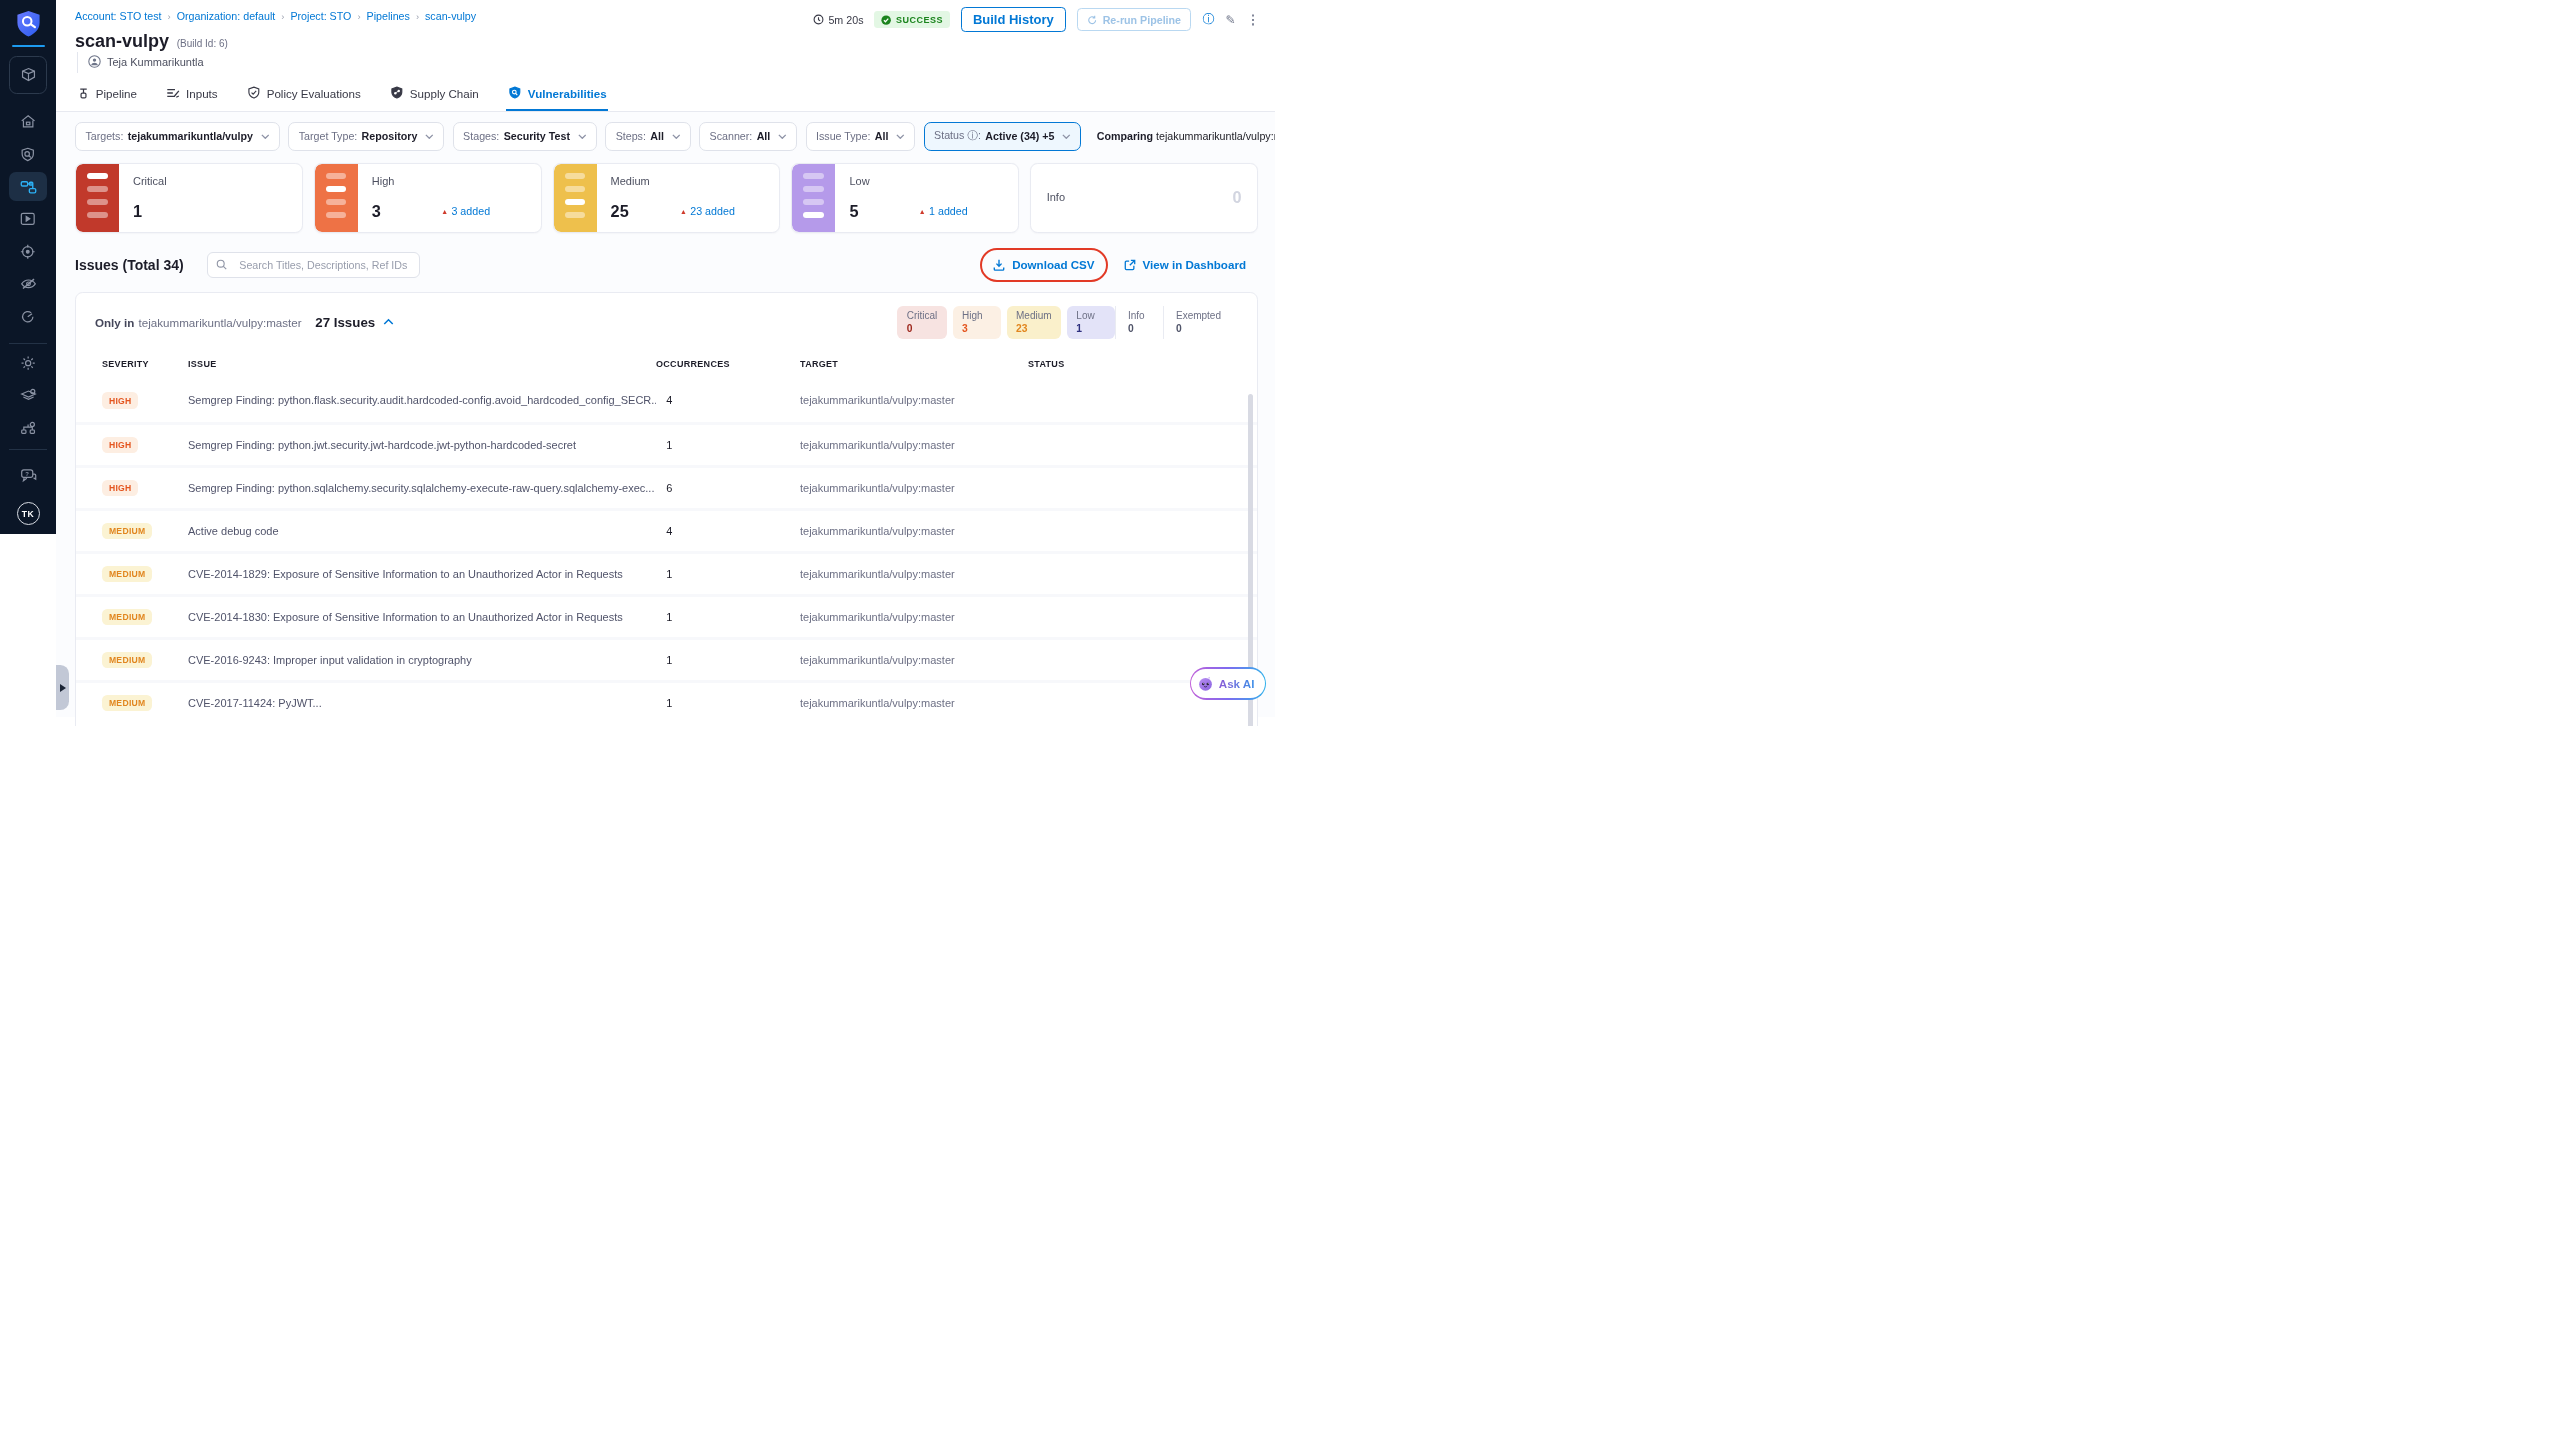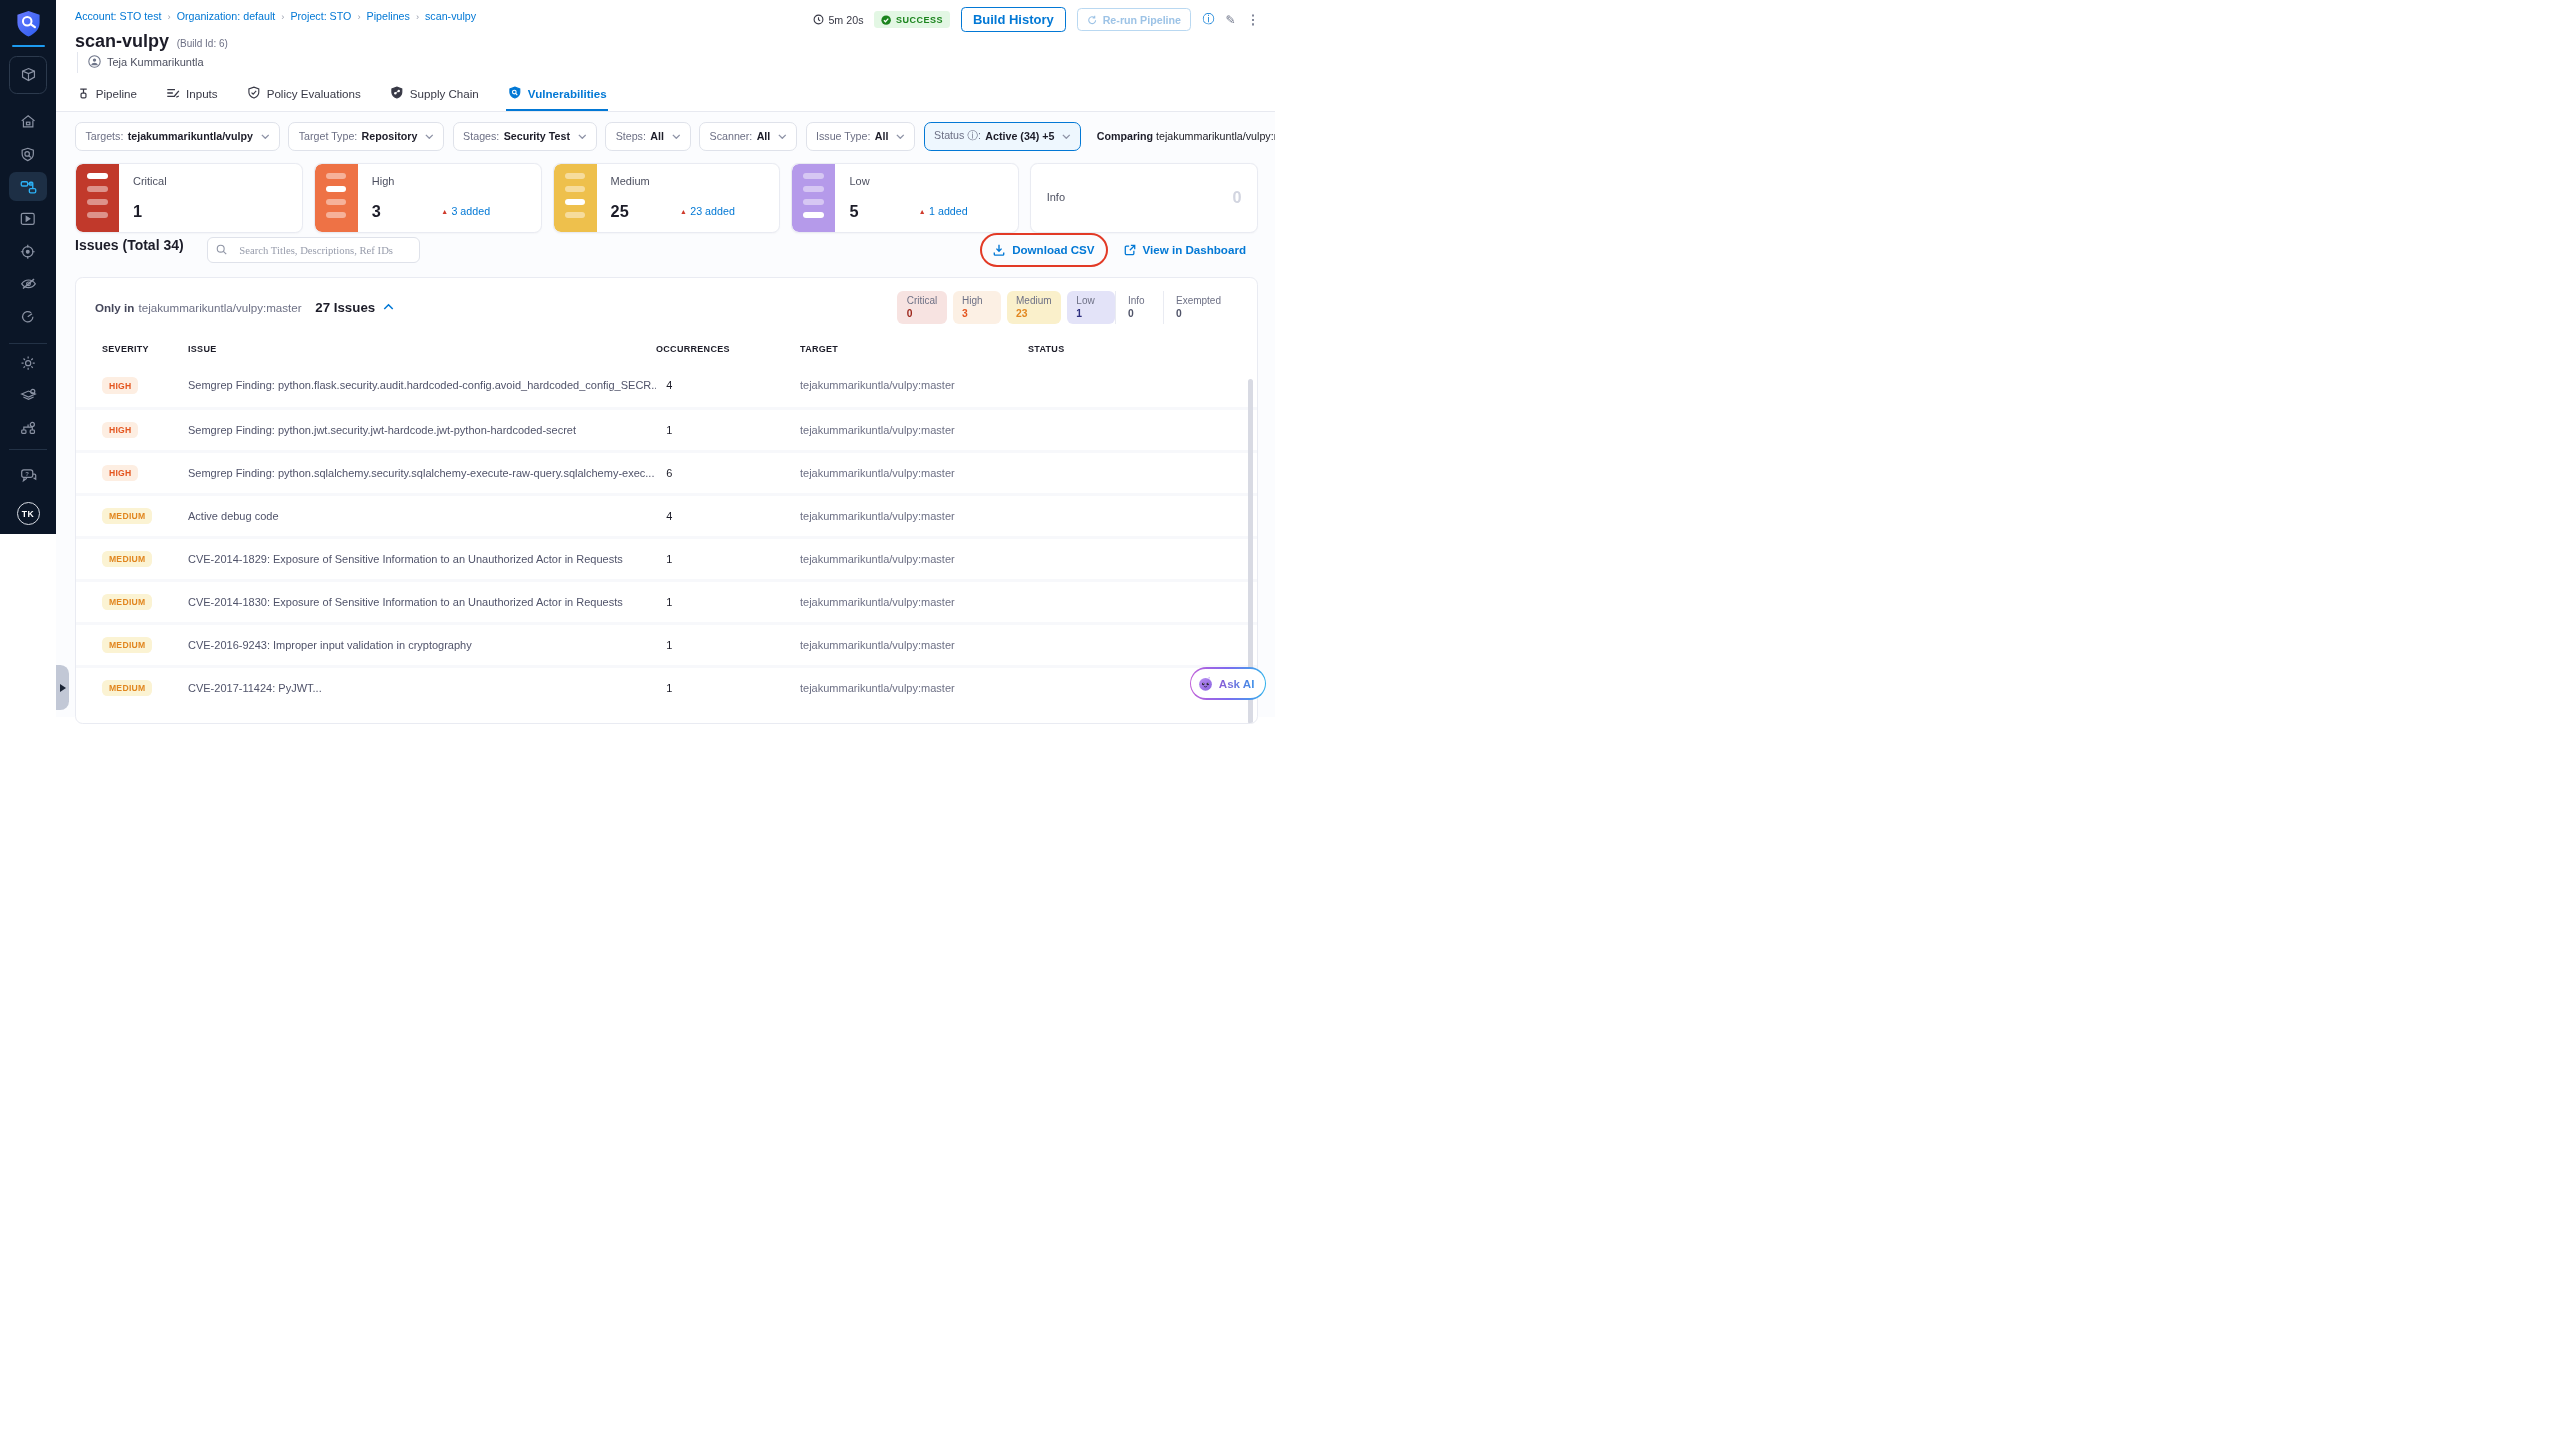"Issues (Total 34)" .issues-hdr { align-items: none -> center; margin-top: 4px -> 19px }
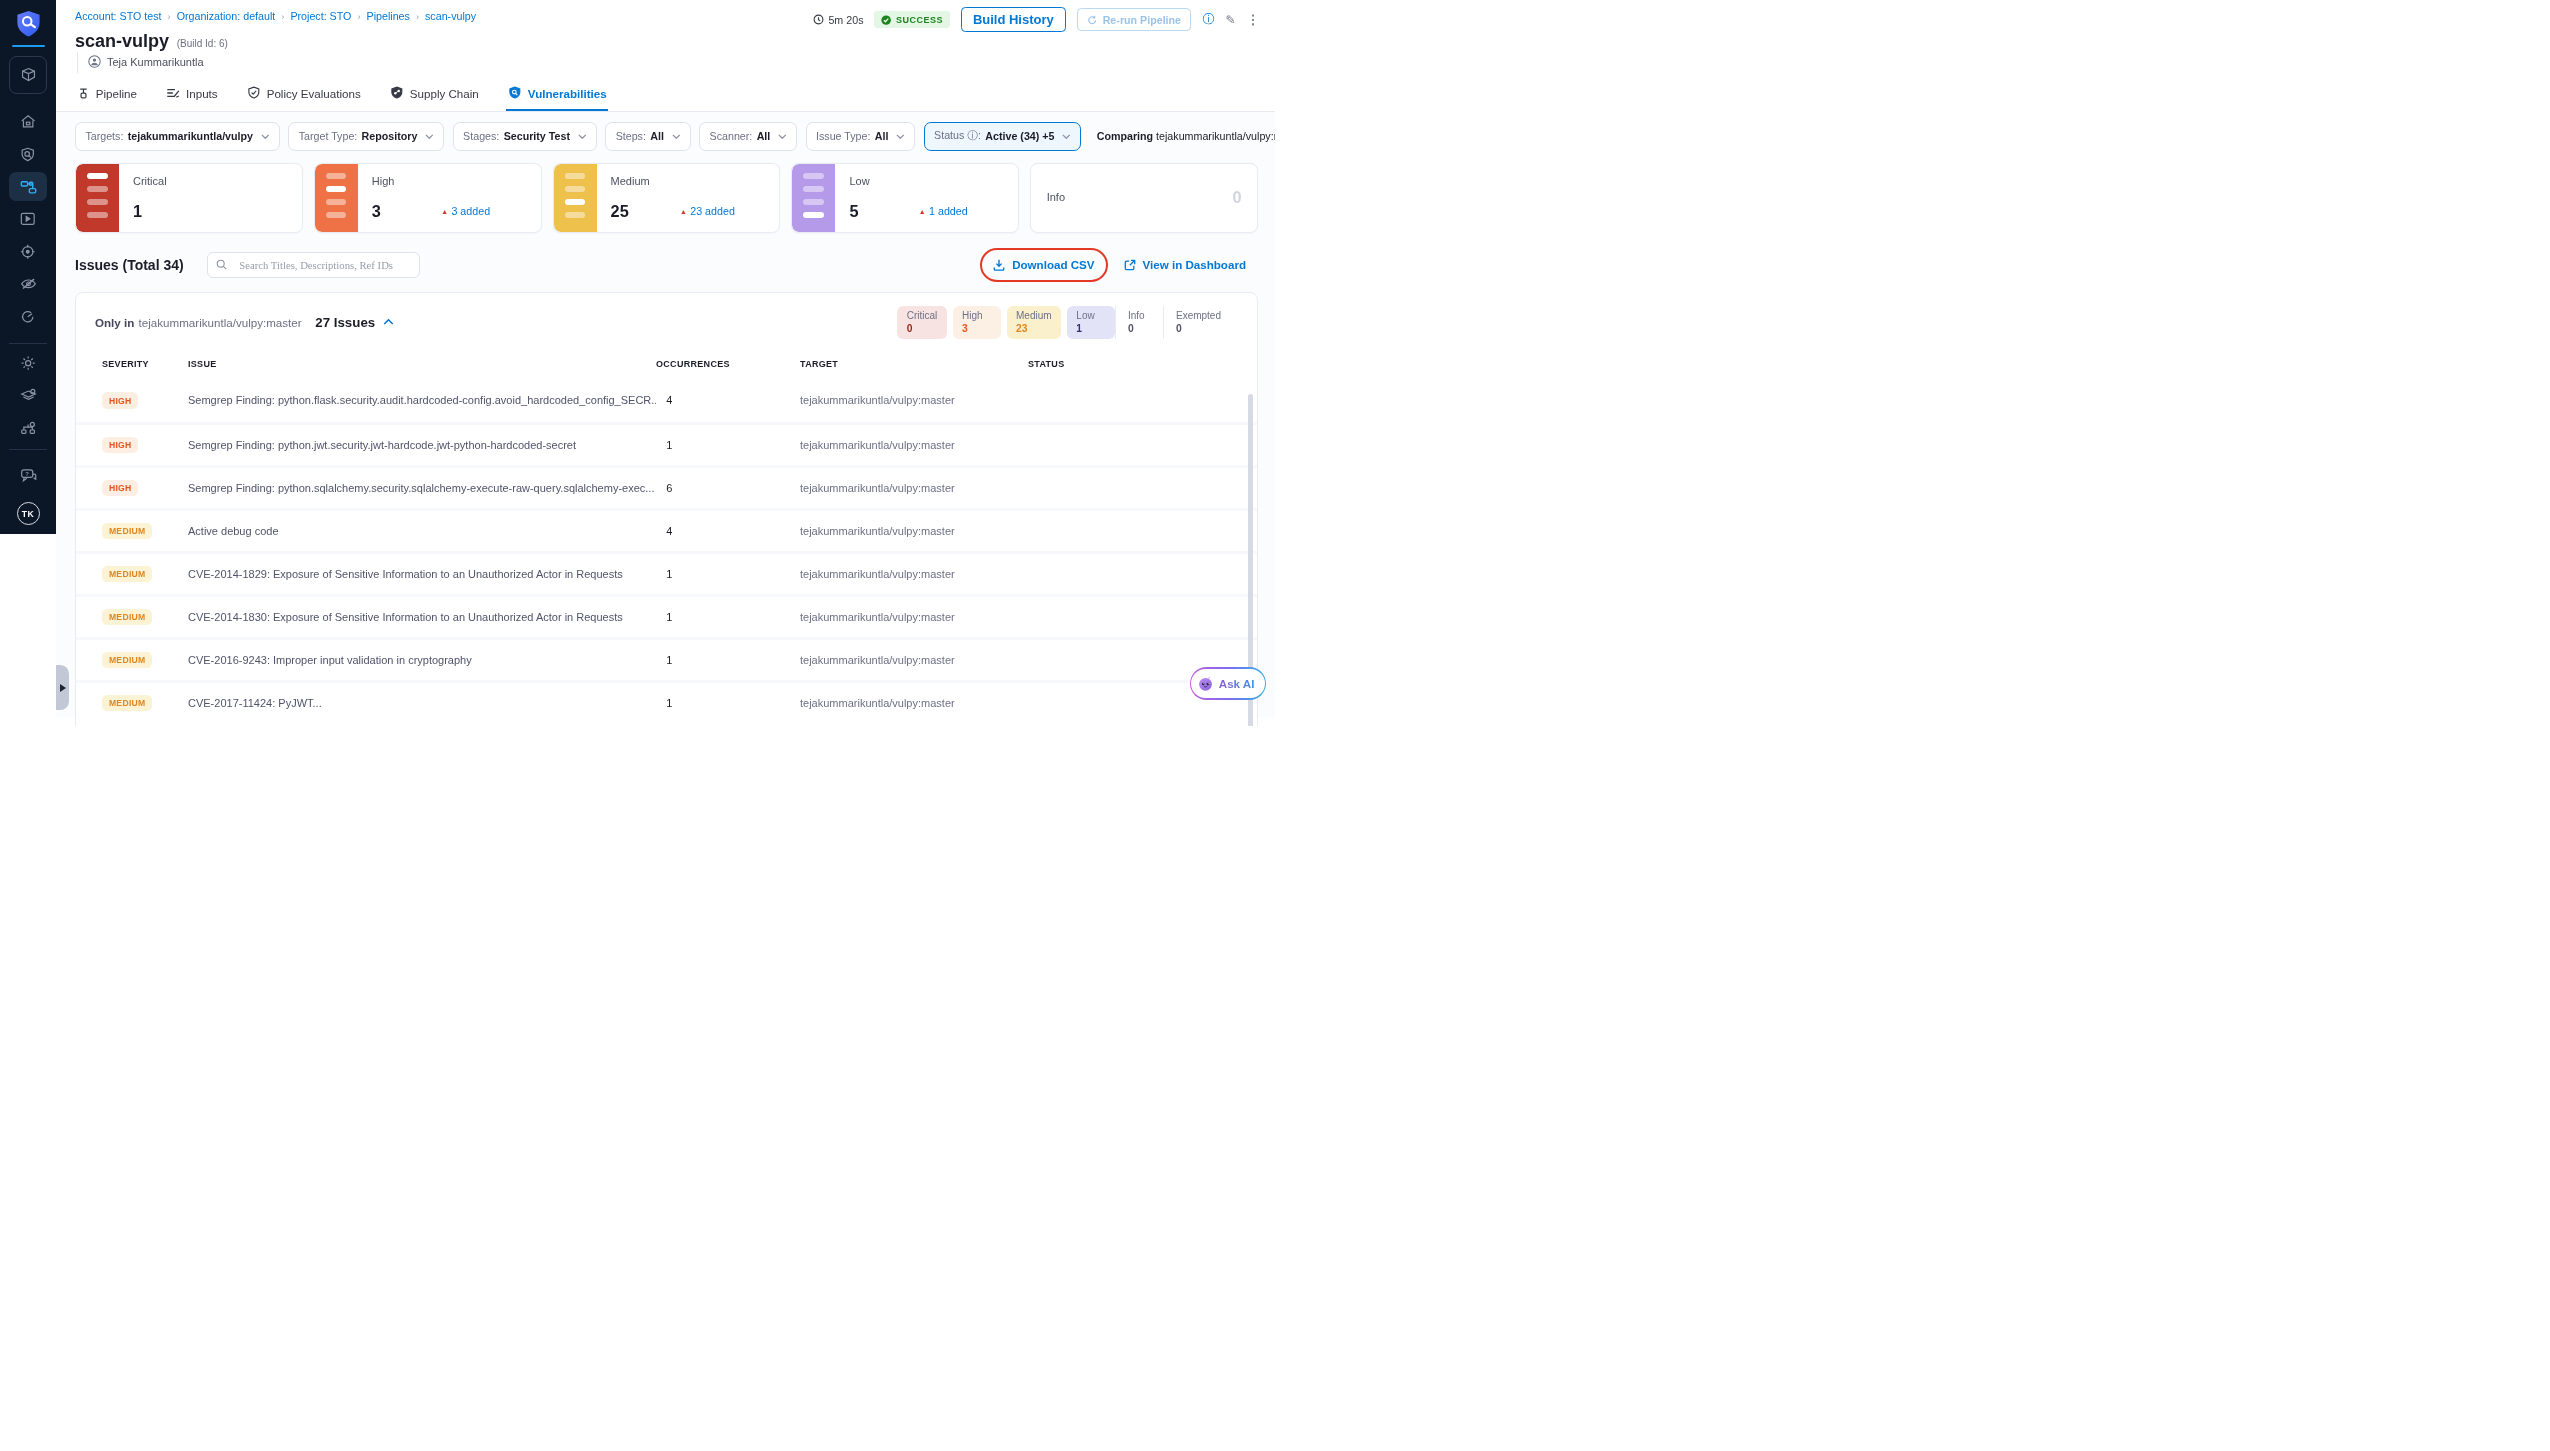"Search Titles, Descriptions, Ref IDs" .searchbox { font-family: Liberation Serif, serif -> none }
